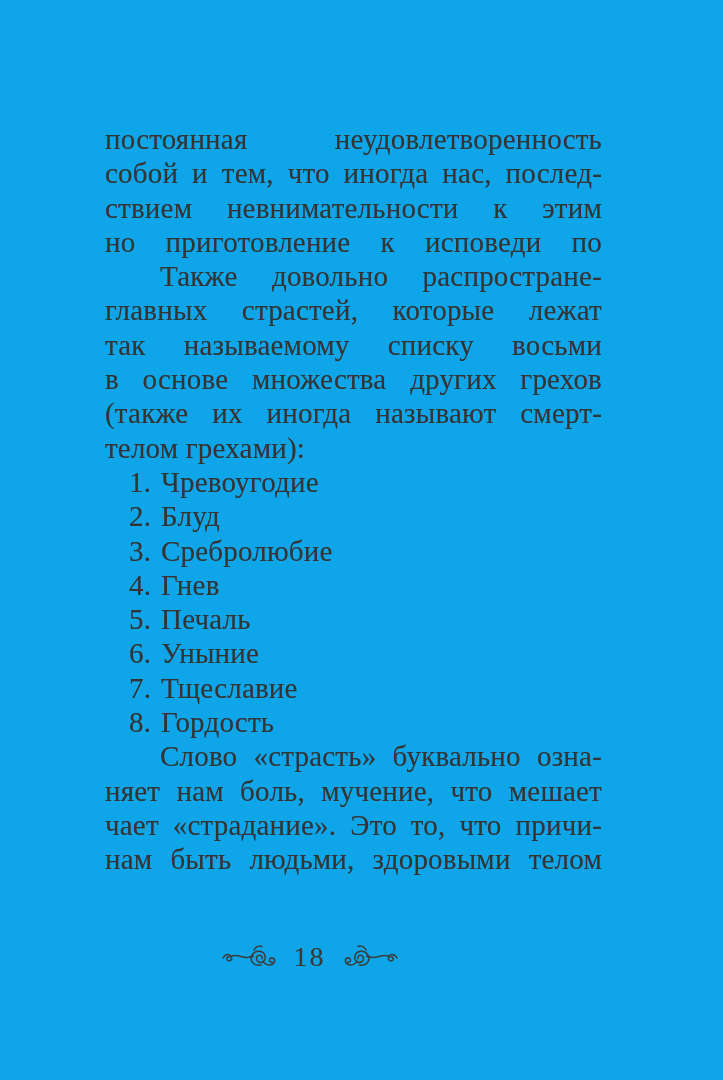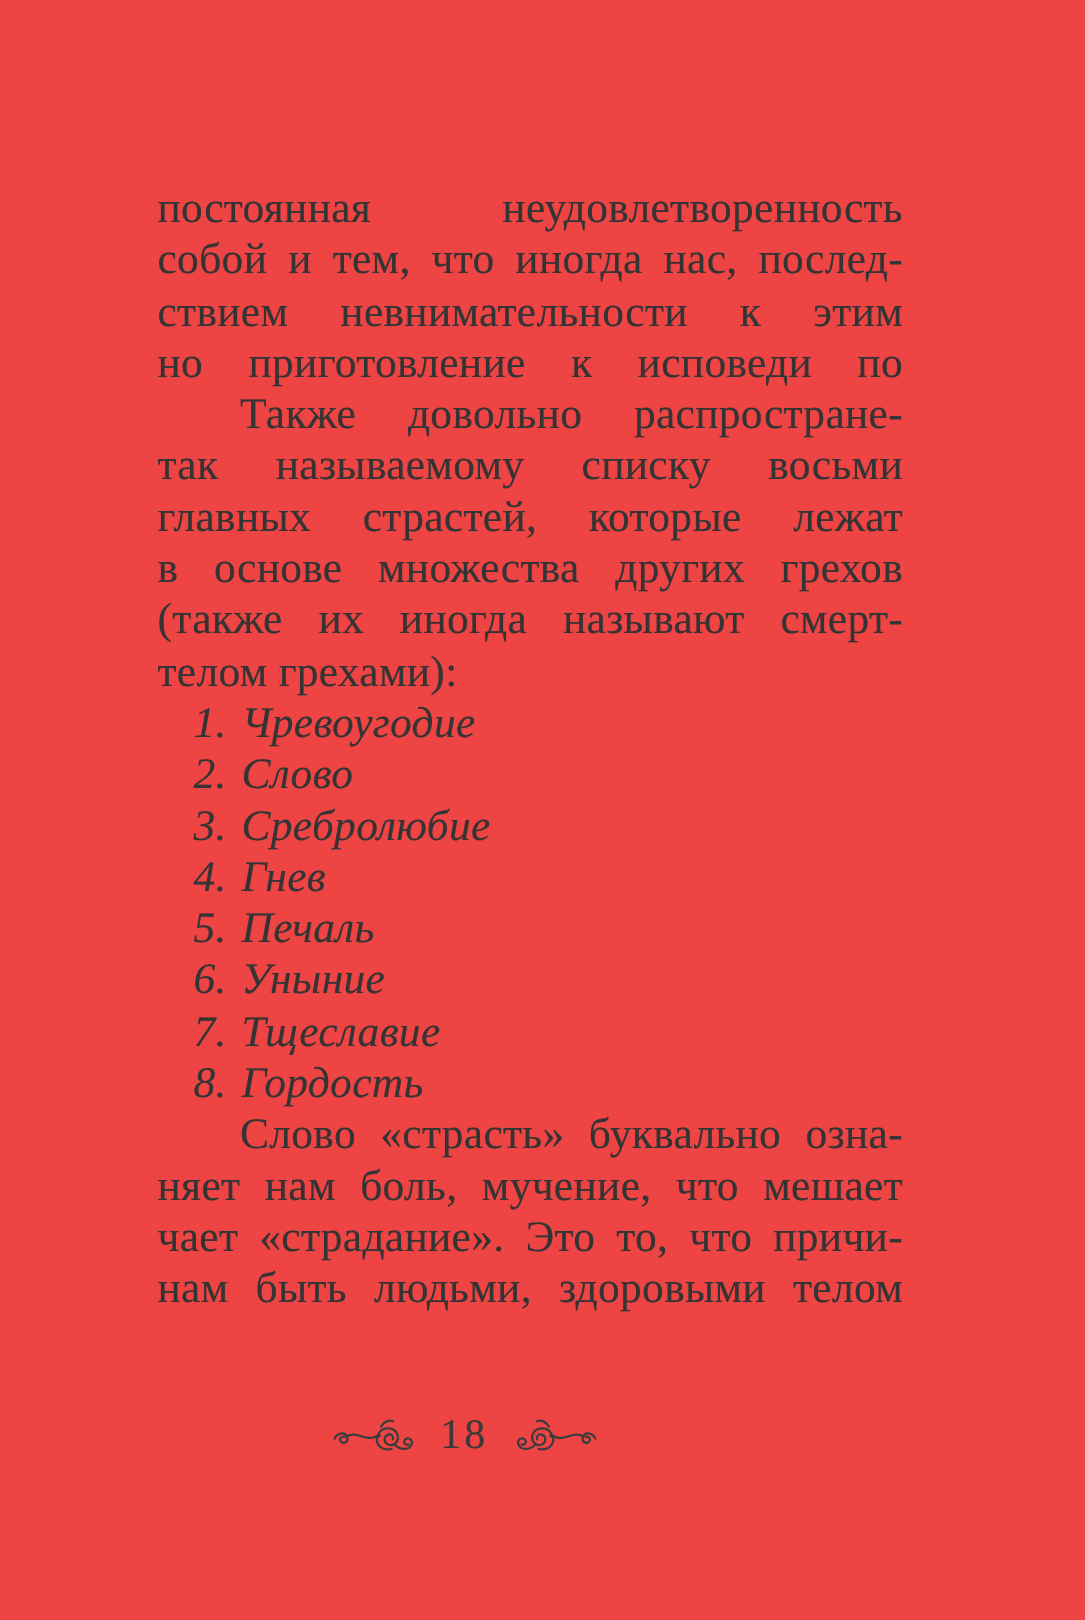"постоянная неудовлетворенность" .page { background: #ef4444 -> #0ea5e9 }
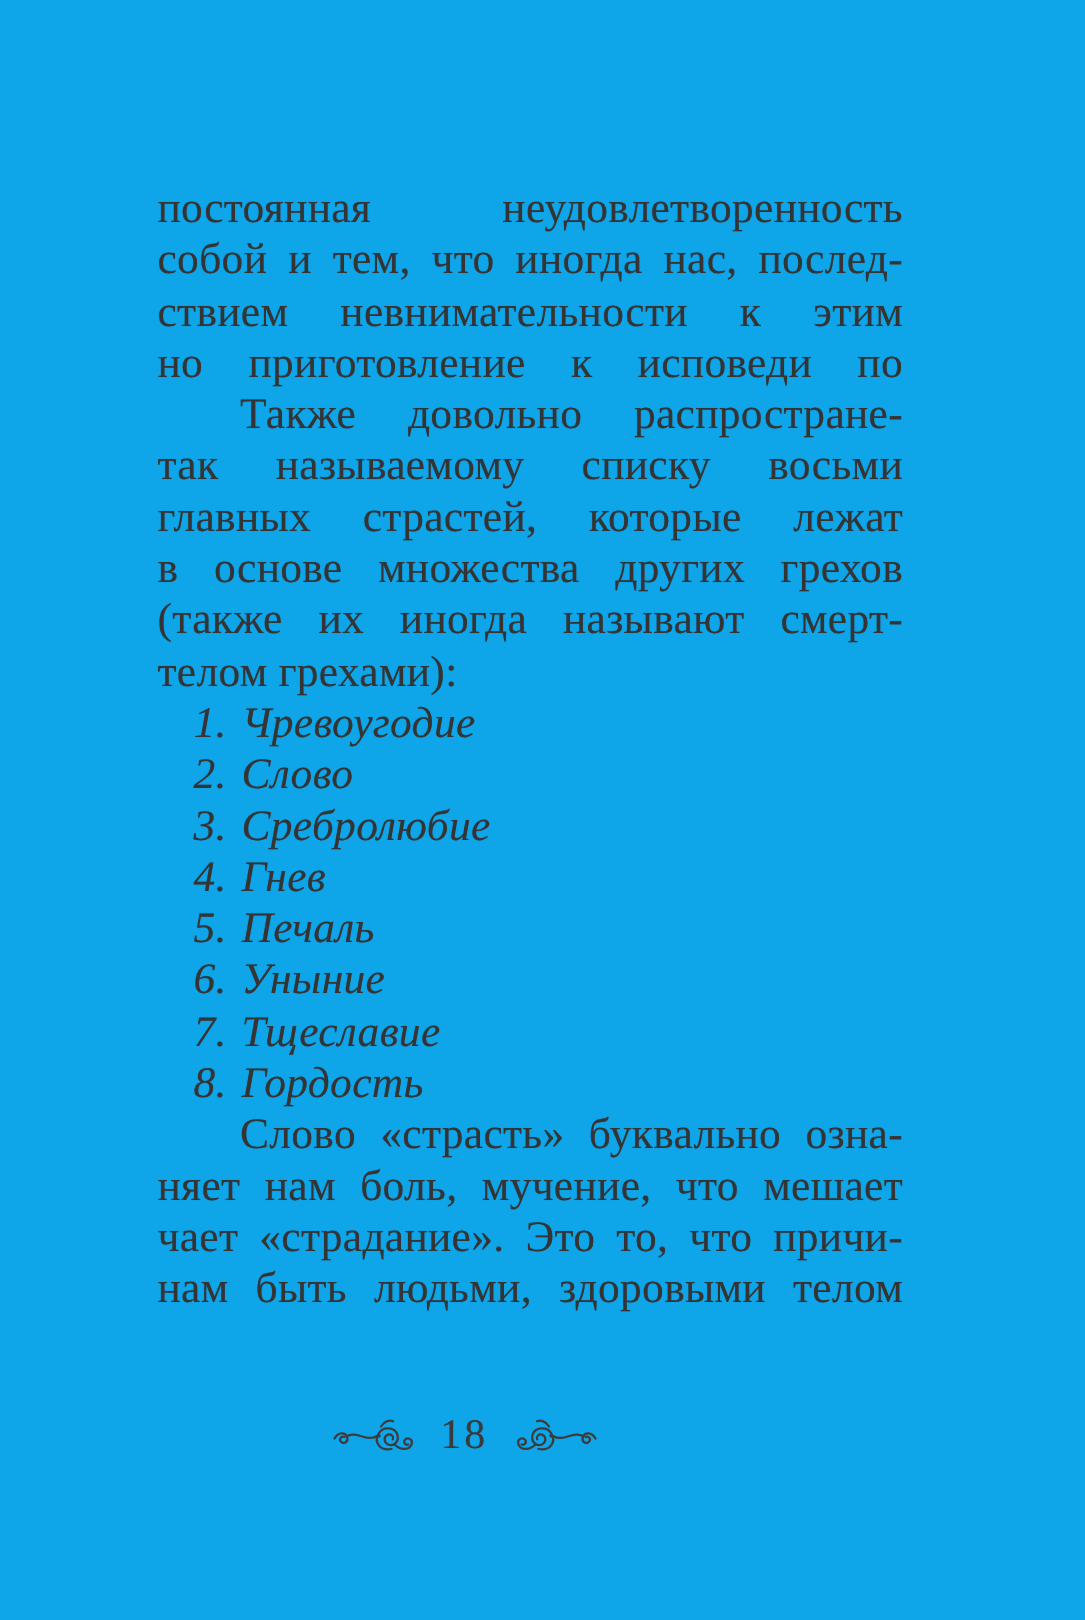"так называемому списку восьми" div.ln { order: before "главных страстей, которые лежат" -> after "главных страстей, которые лежат" }
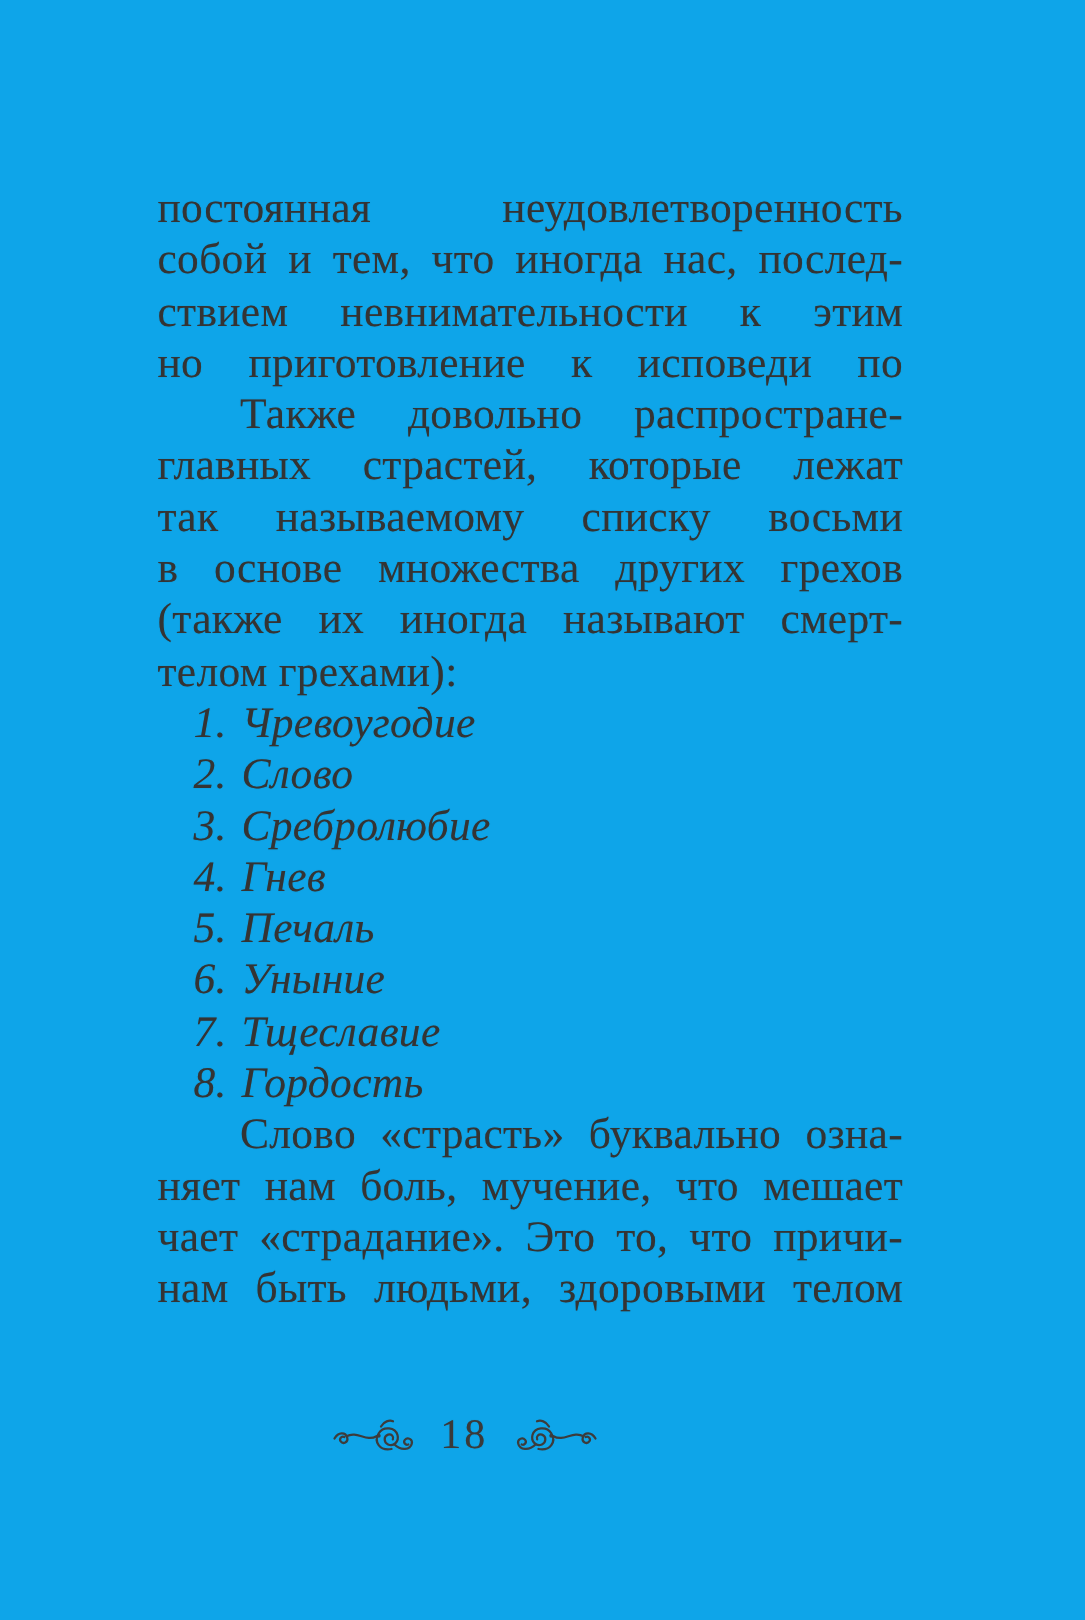"1. Чревоугодие" .list-row { font-style: italic -> none }
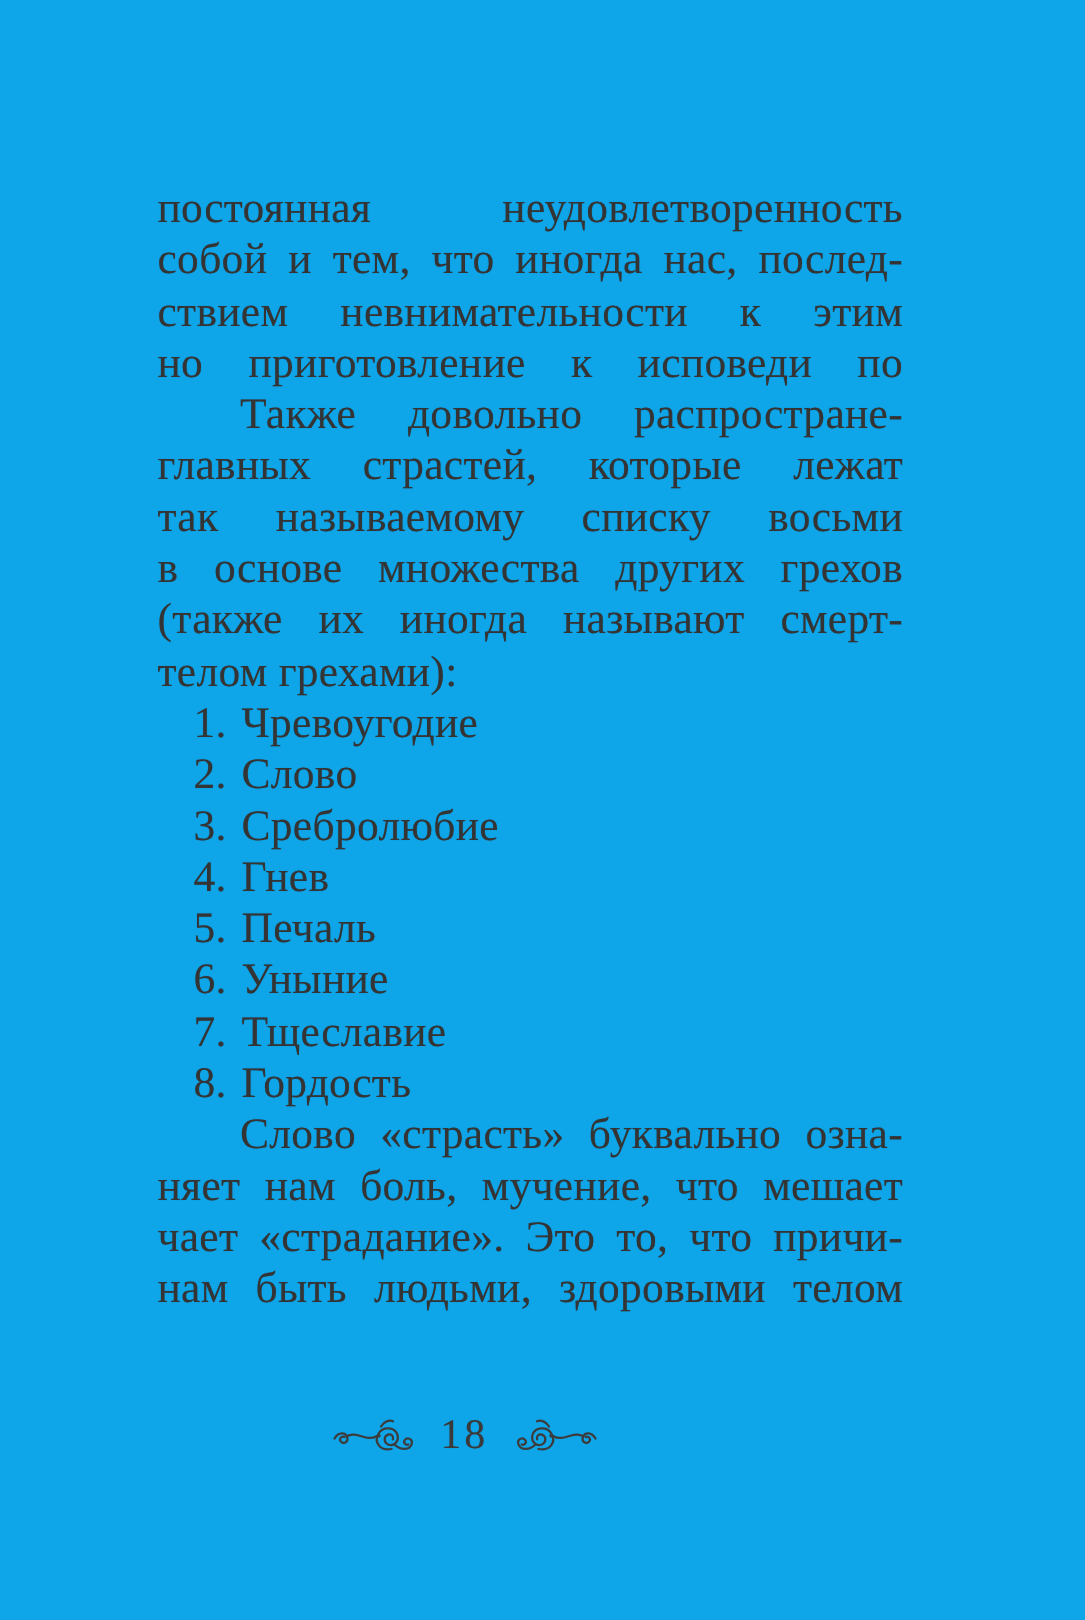"Слово" span { text: Слово -> Блуд }
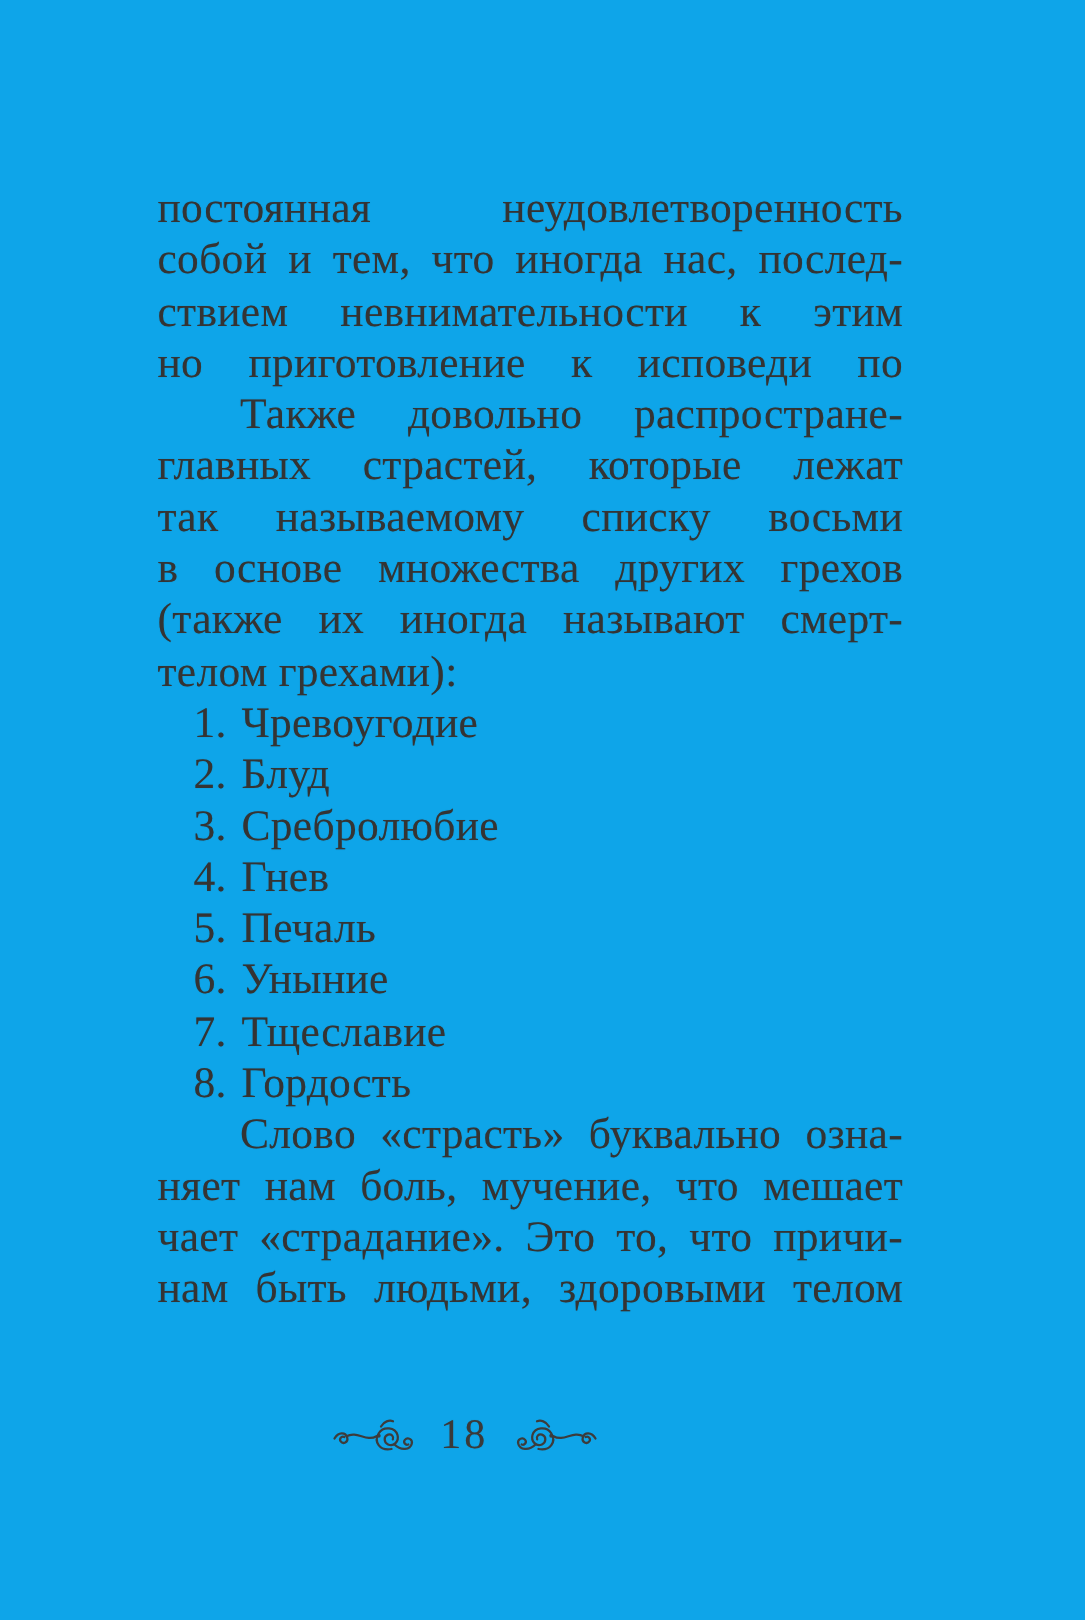"18" .footer { align-items: center -> none }
